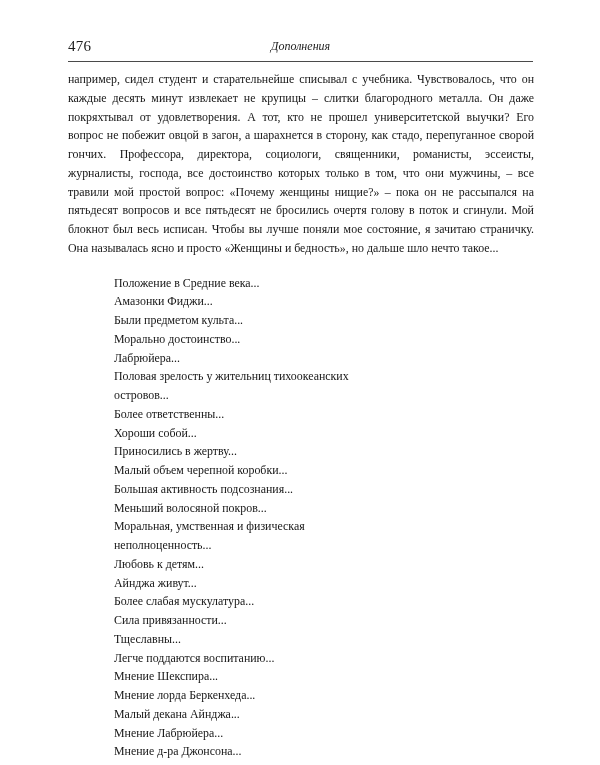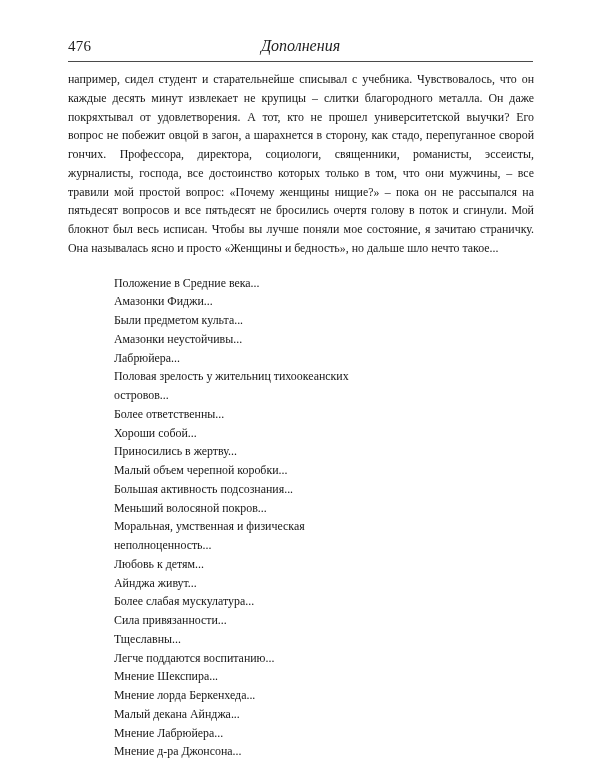"Дополнения" .head-title { font-size: 16px -> 12px }
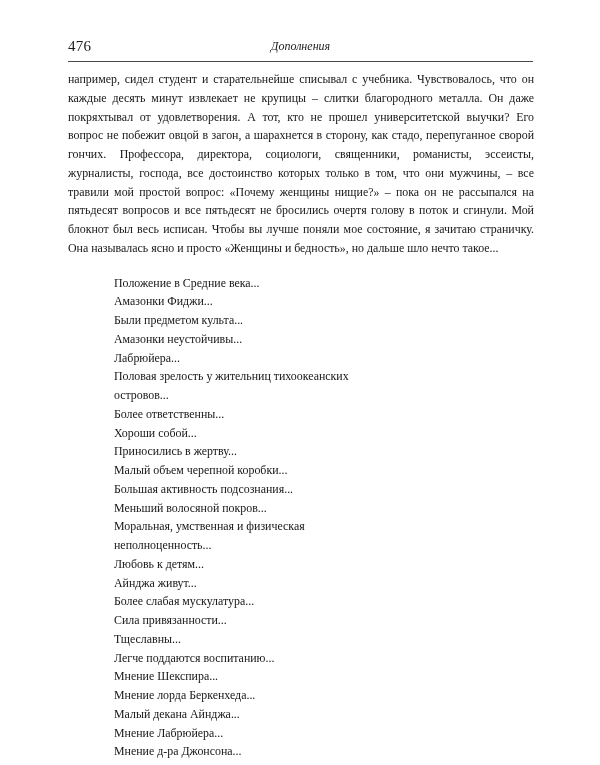"Амазонки неустойчивы..." span { text: Амазонки неустойчивы -> Морально достоинство }
